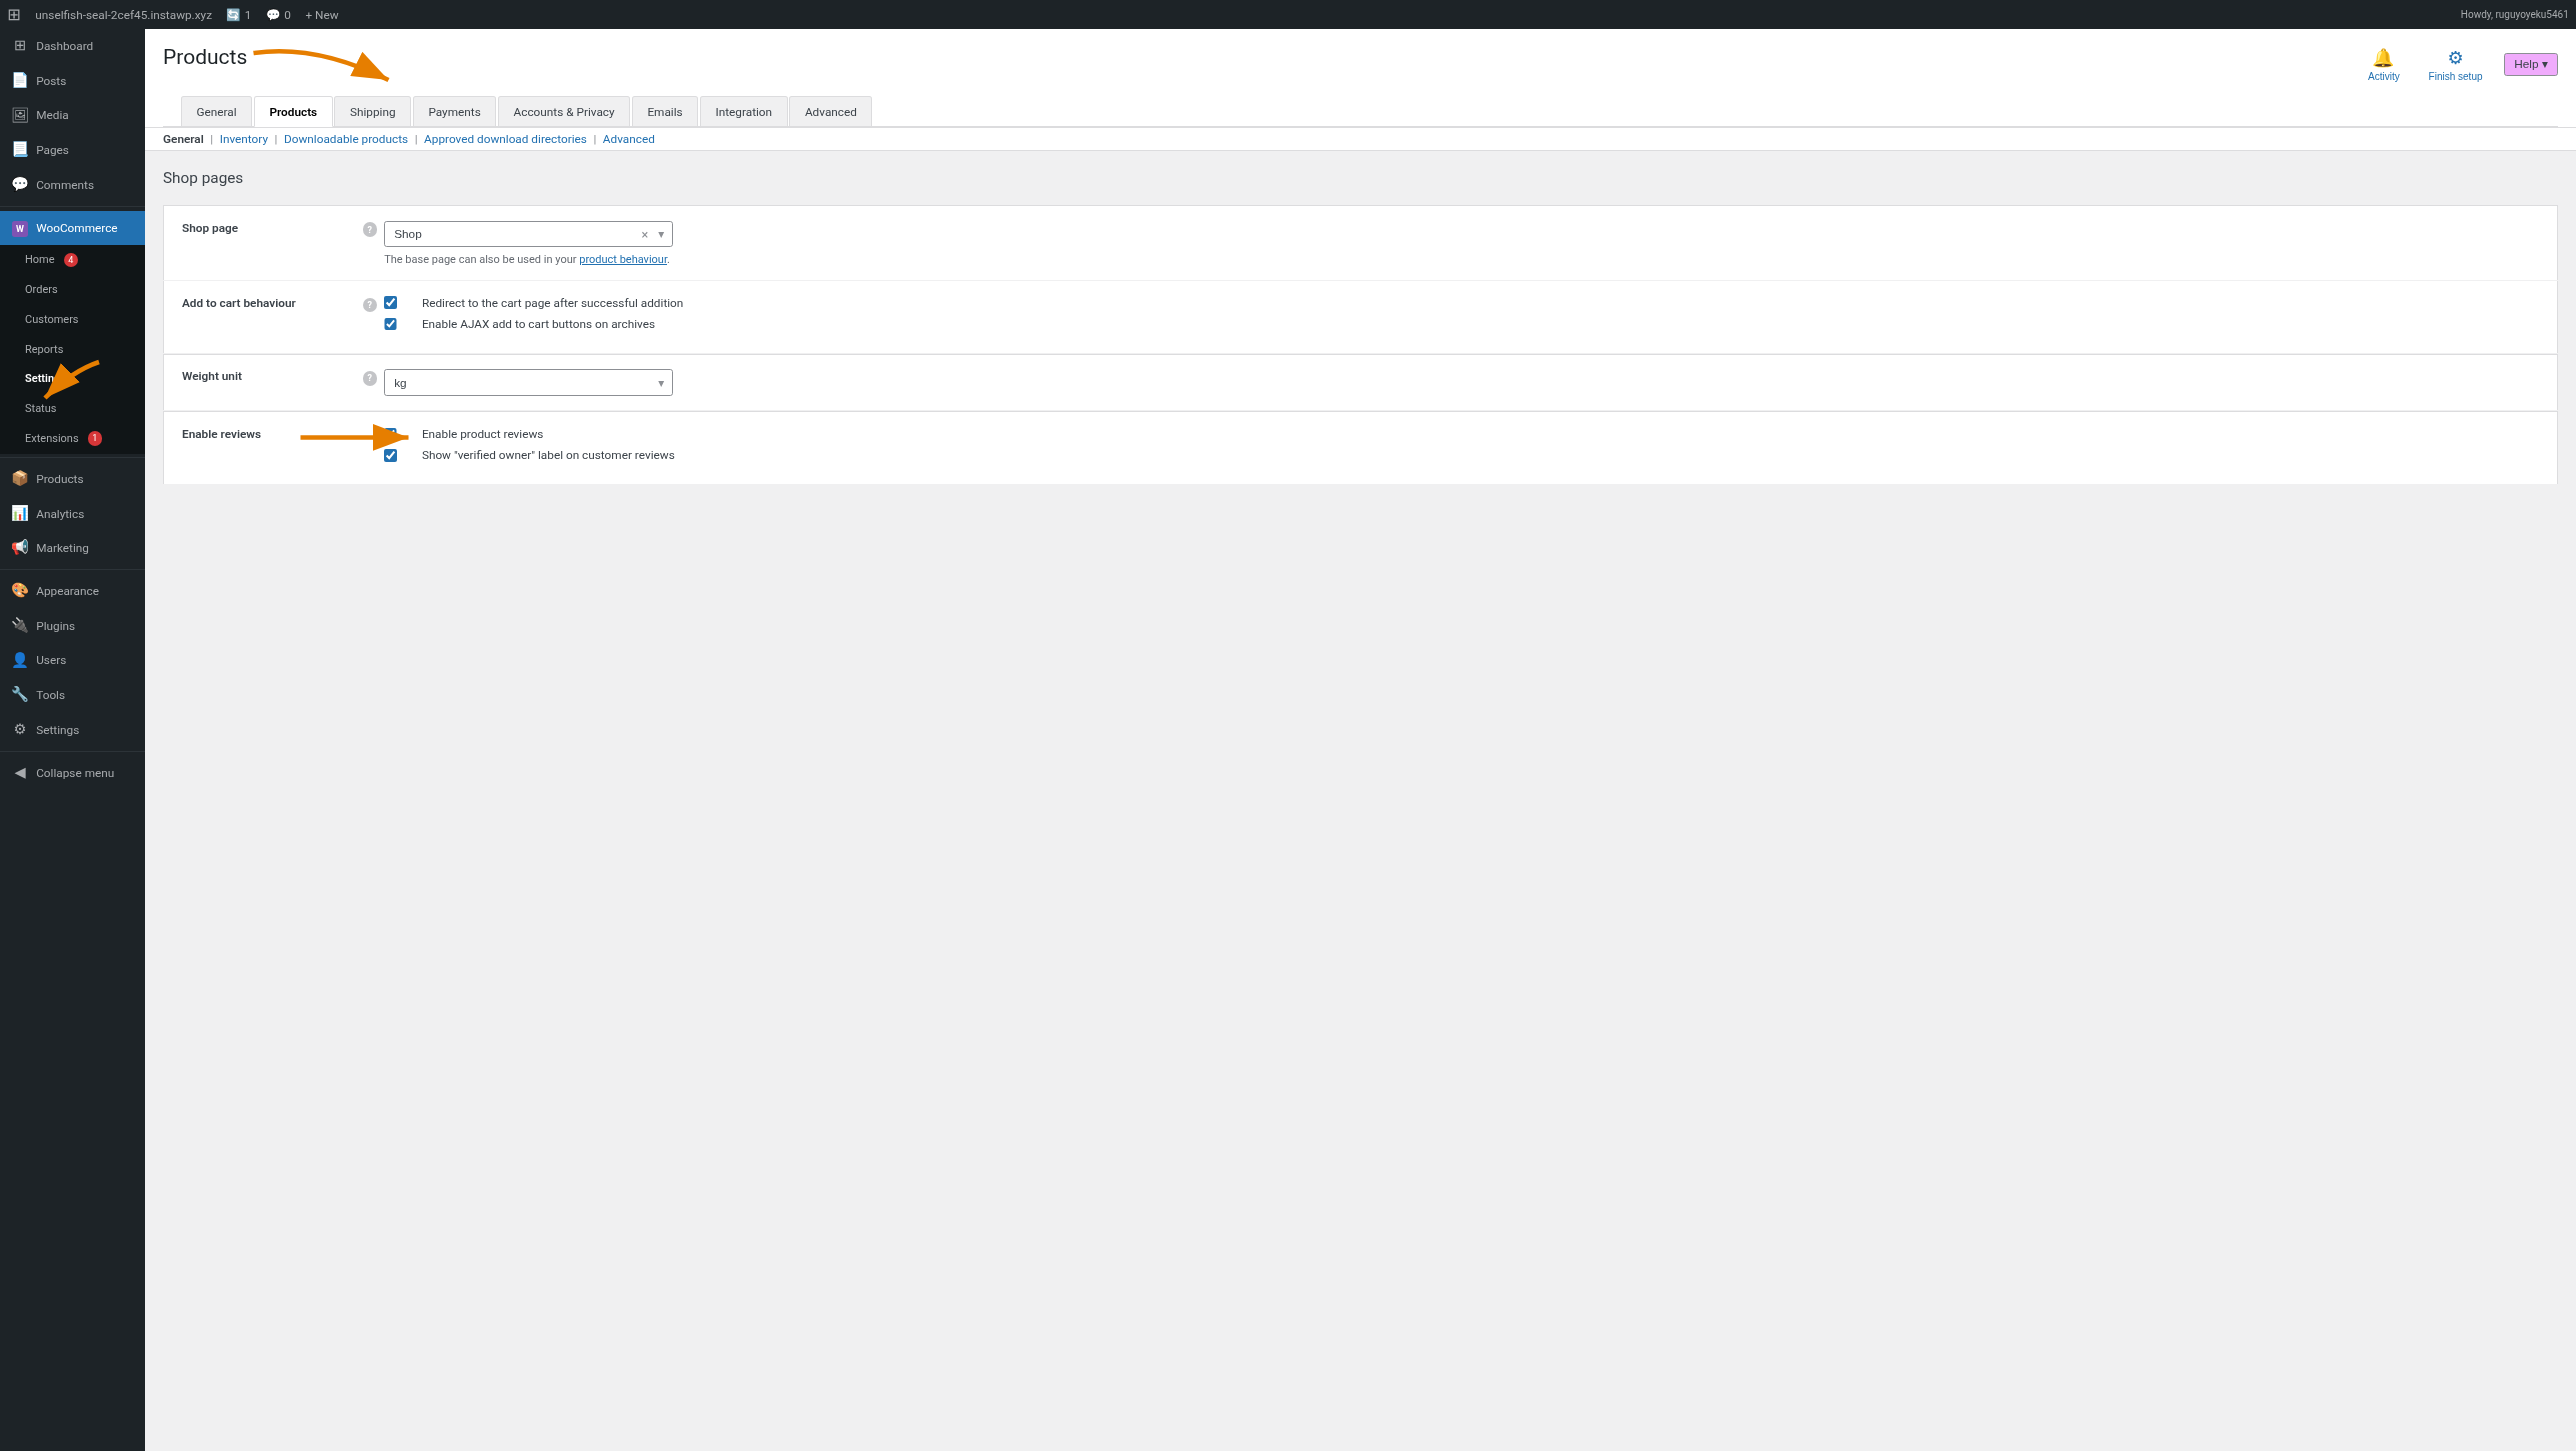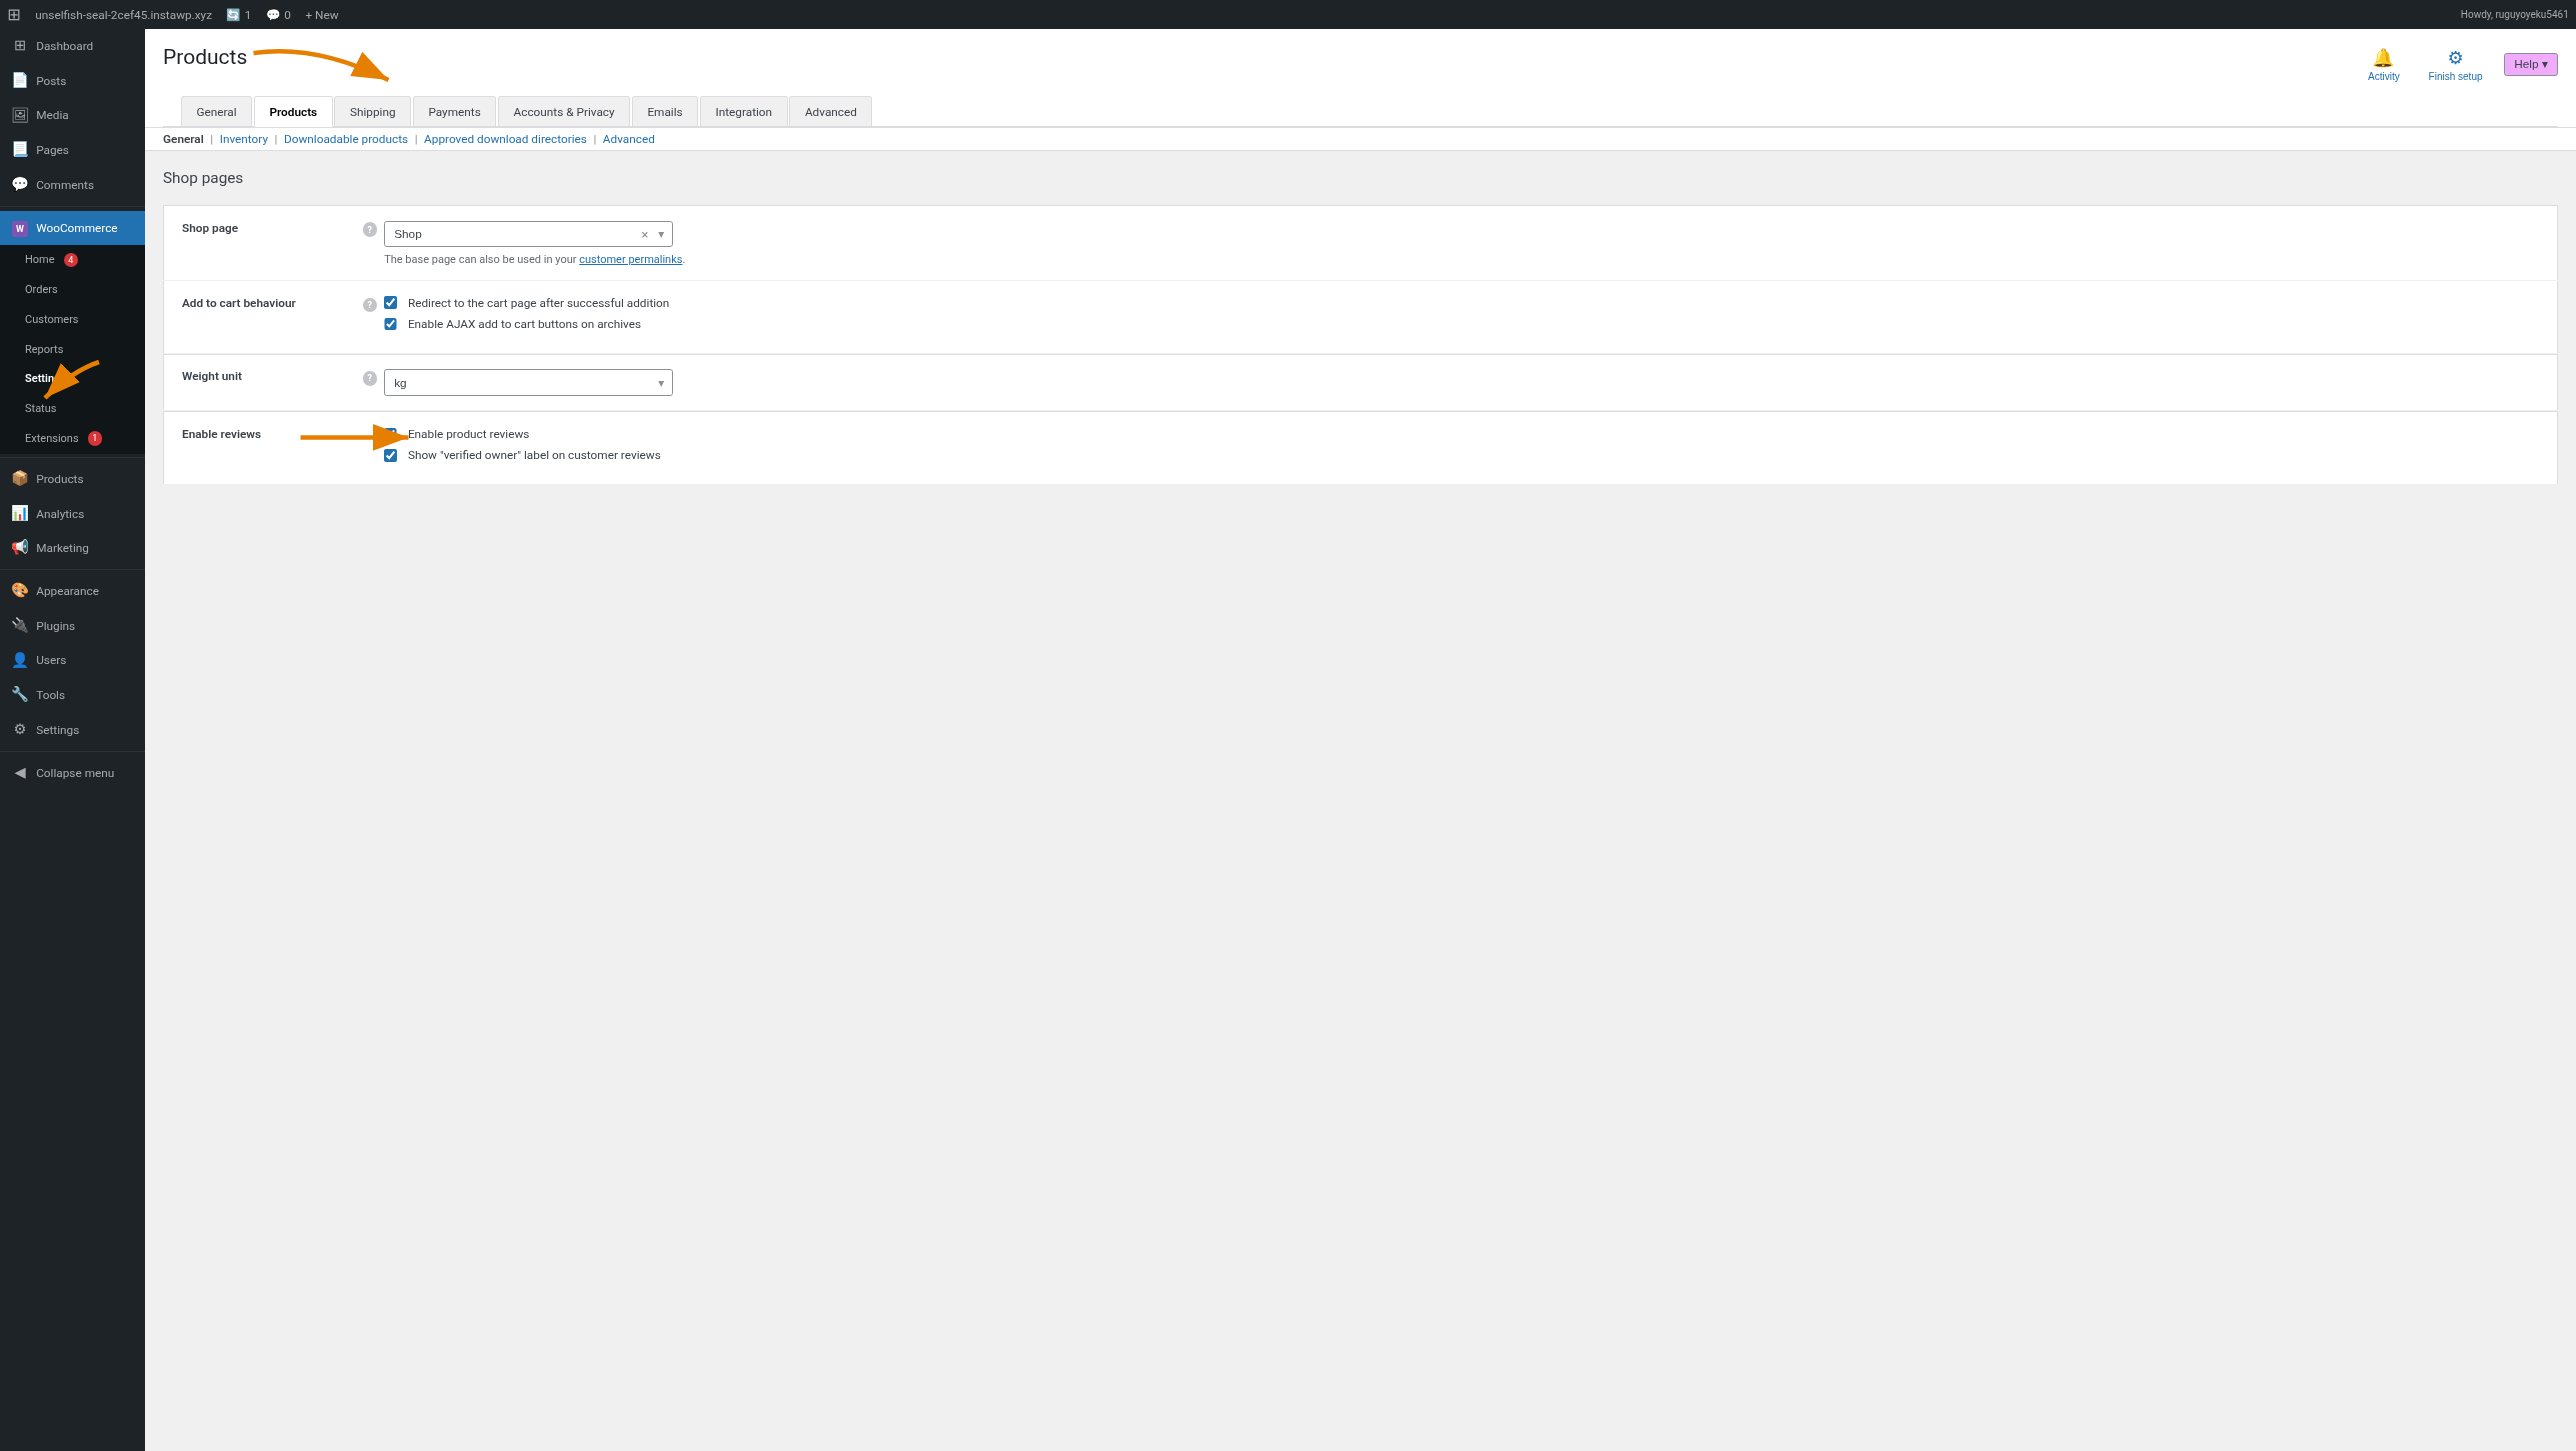"customer permalinks" a { text: customer permalinks -> product behaviour }
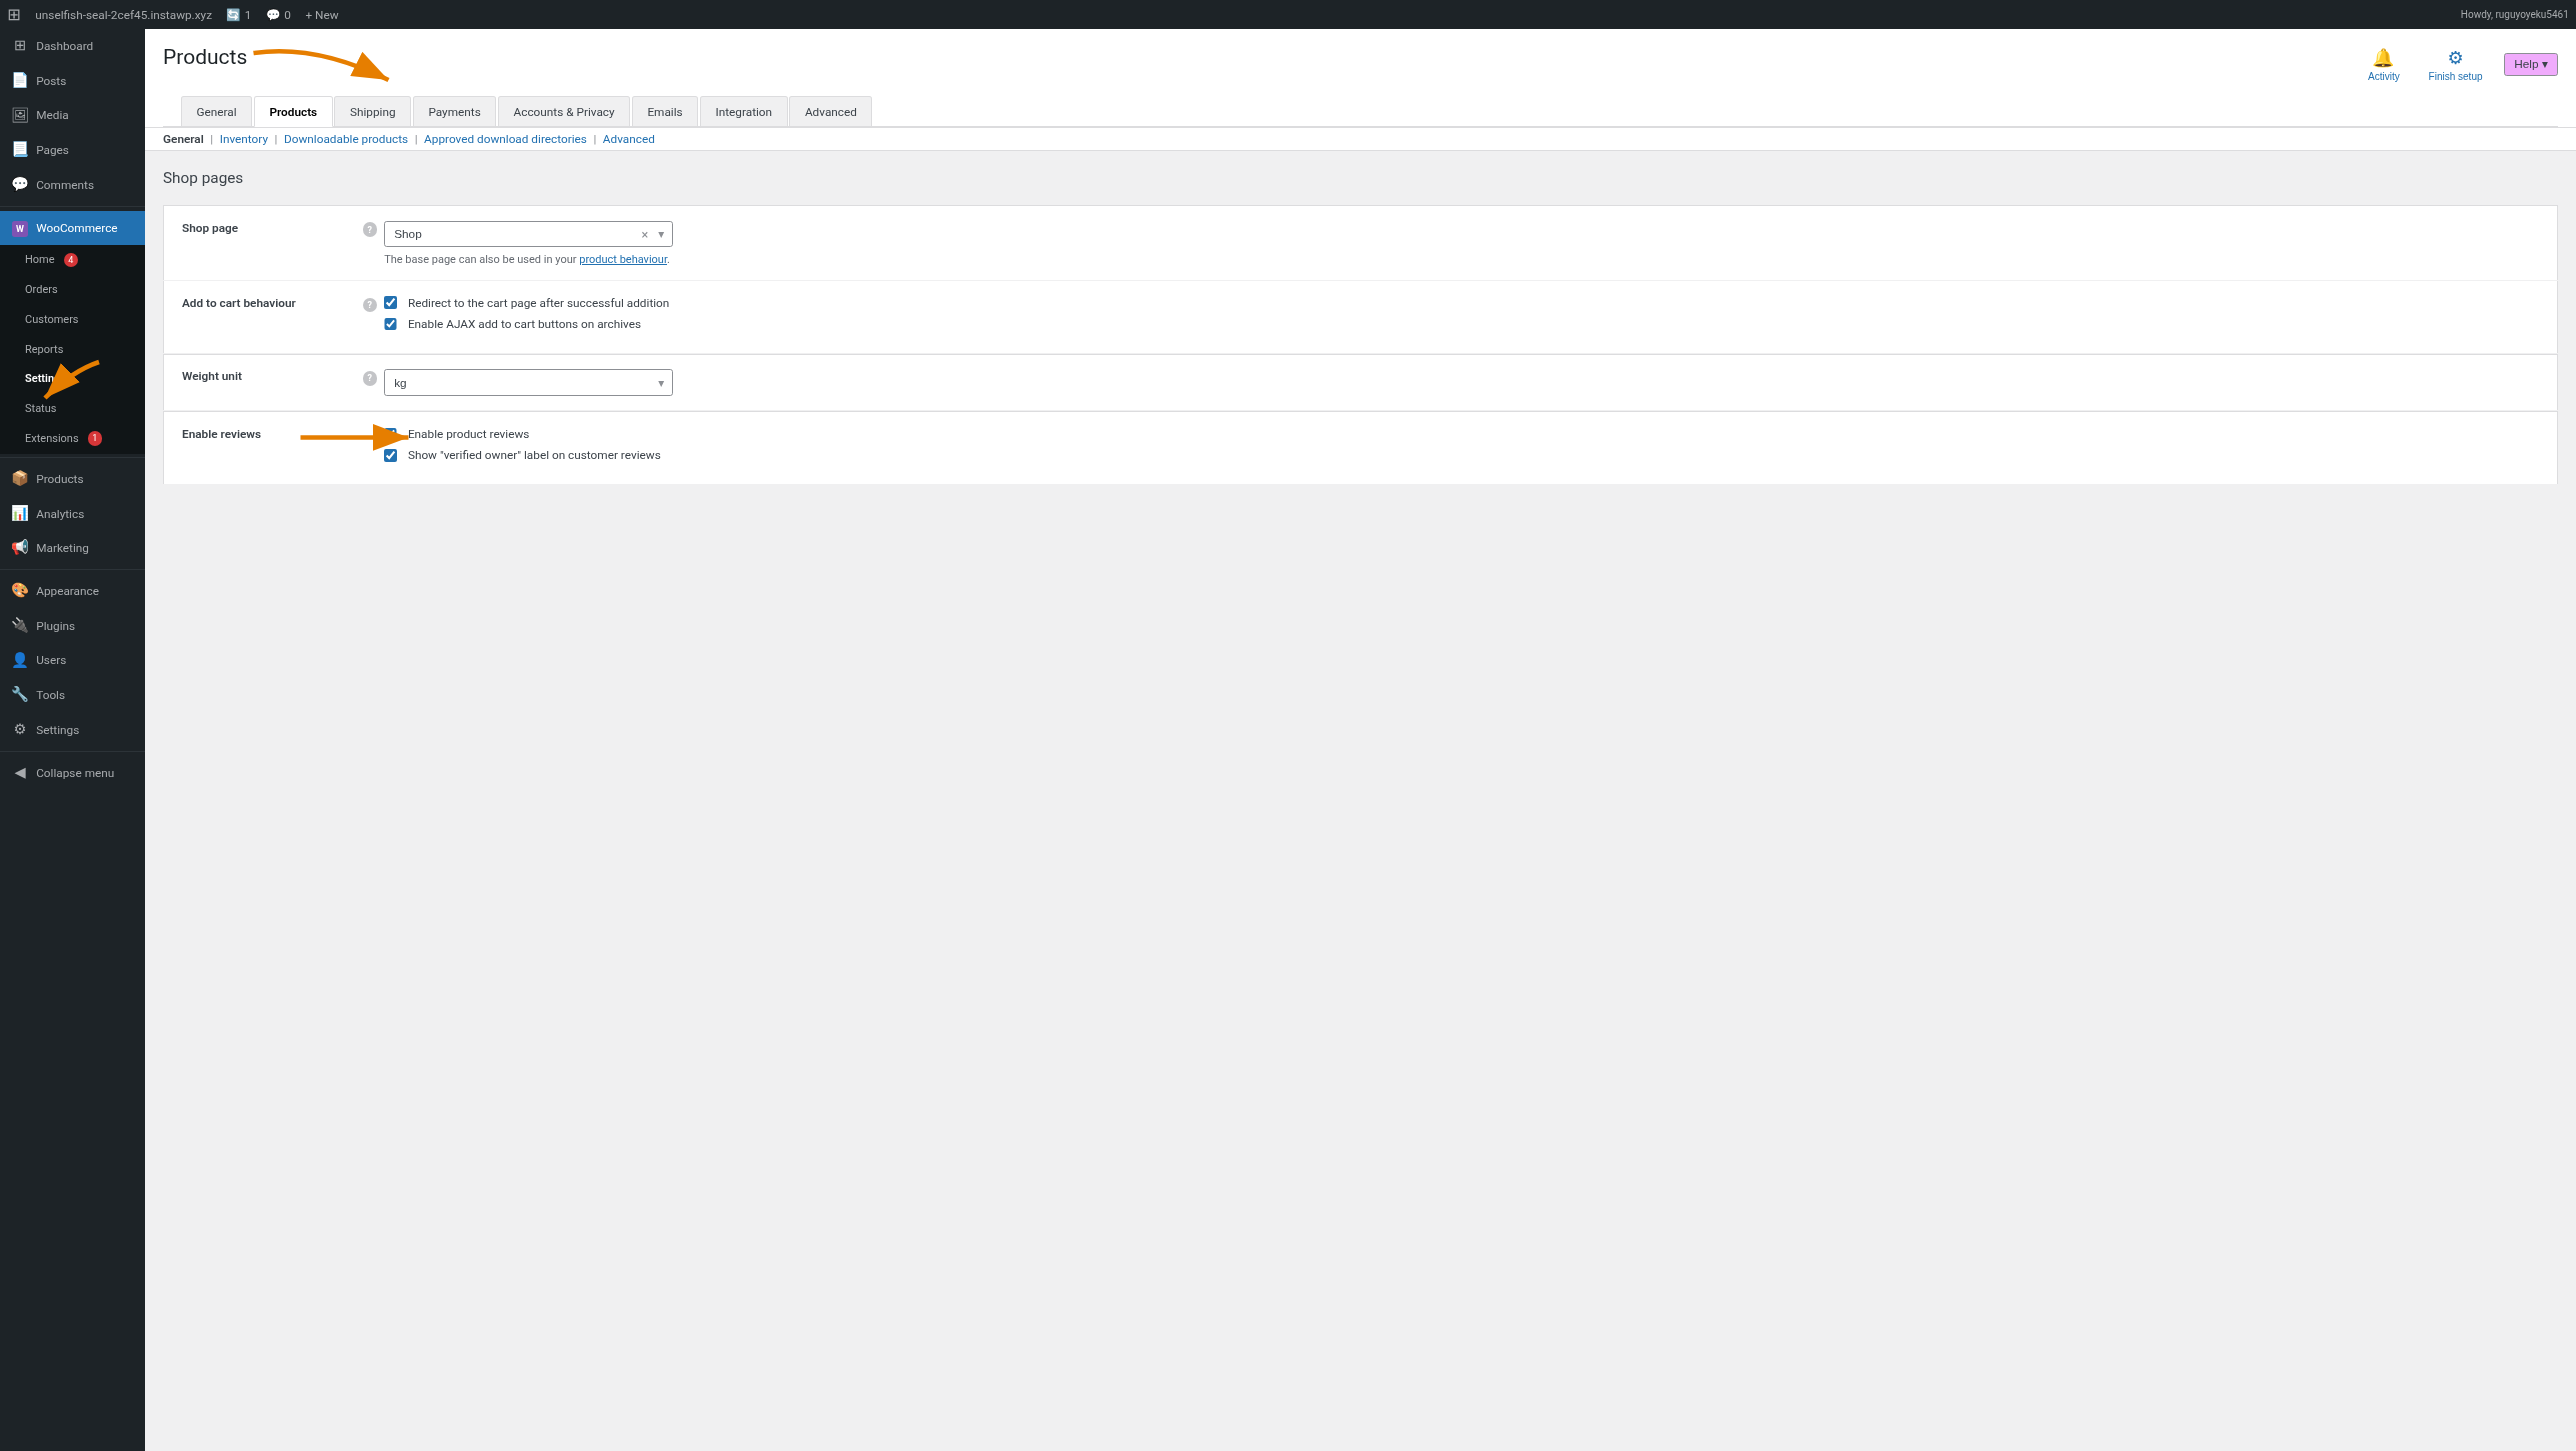"Redirect to the cart page" .checkbox-row { gap: 11px -> 25px }
